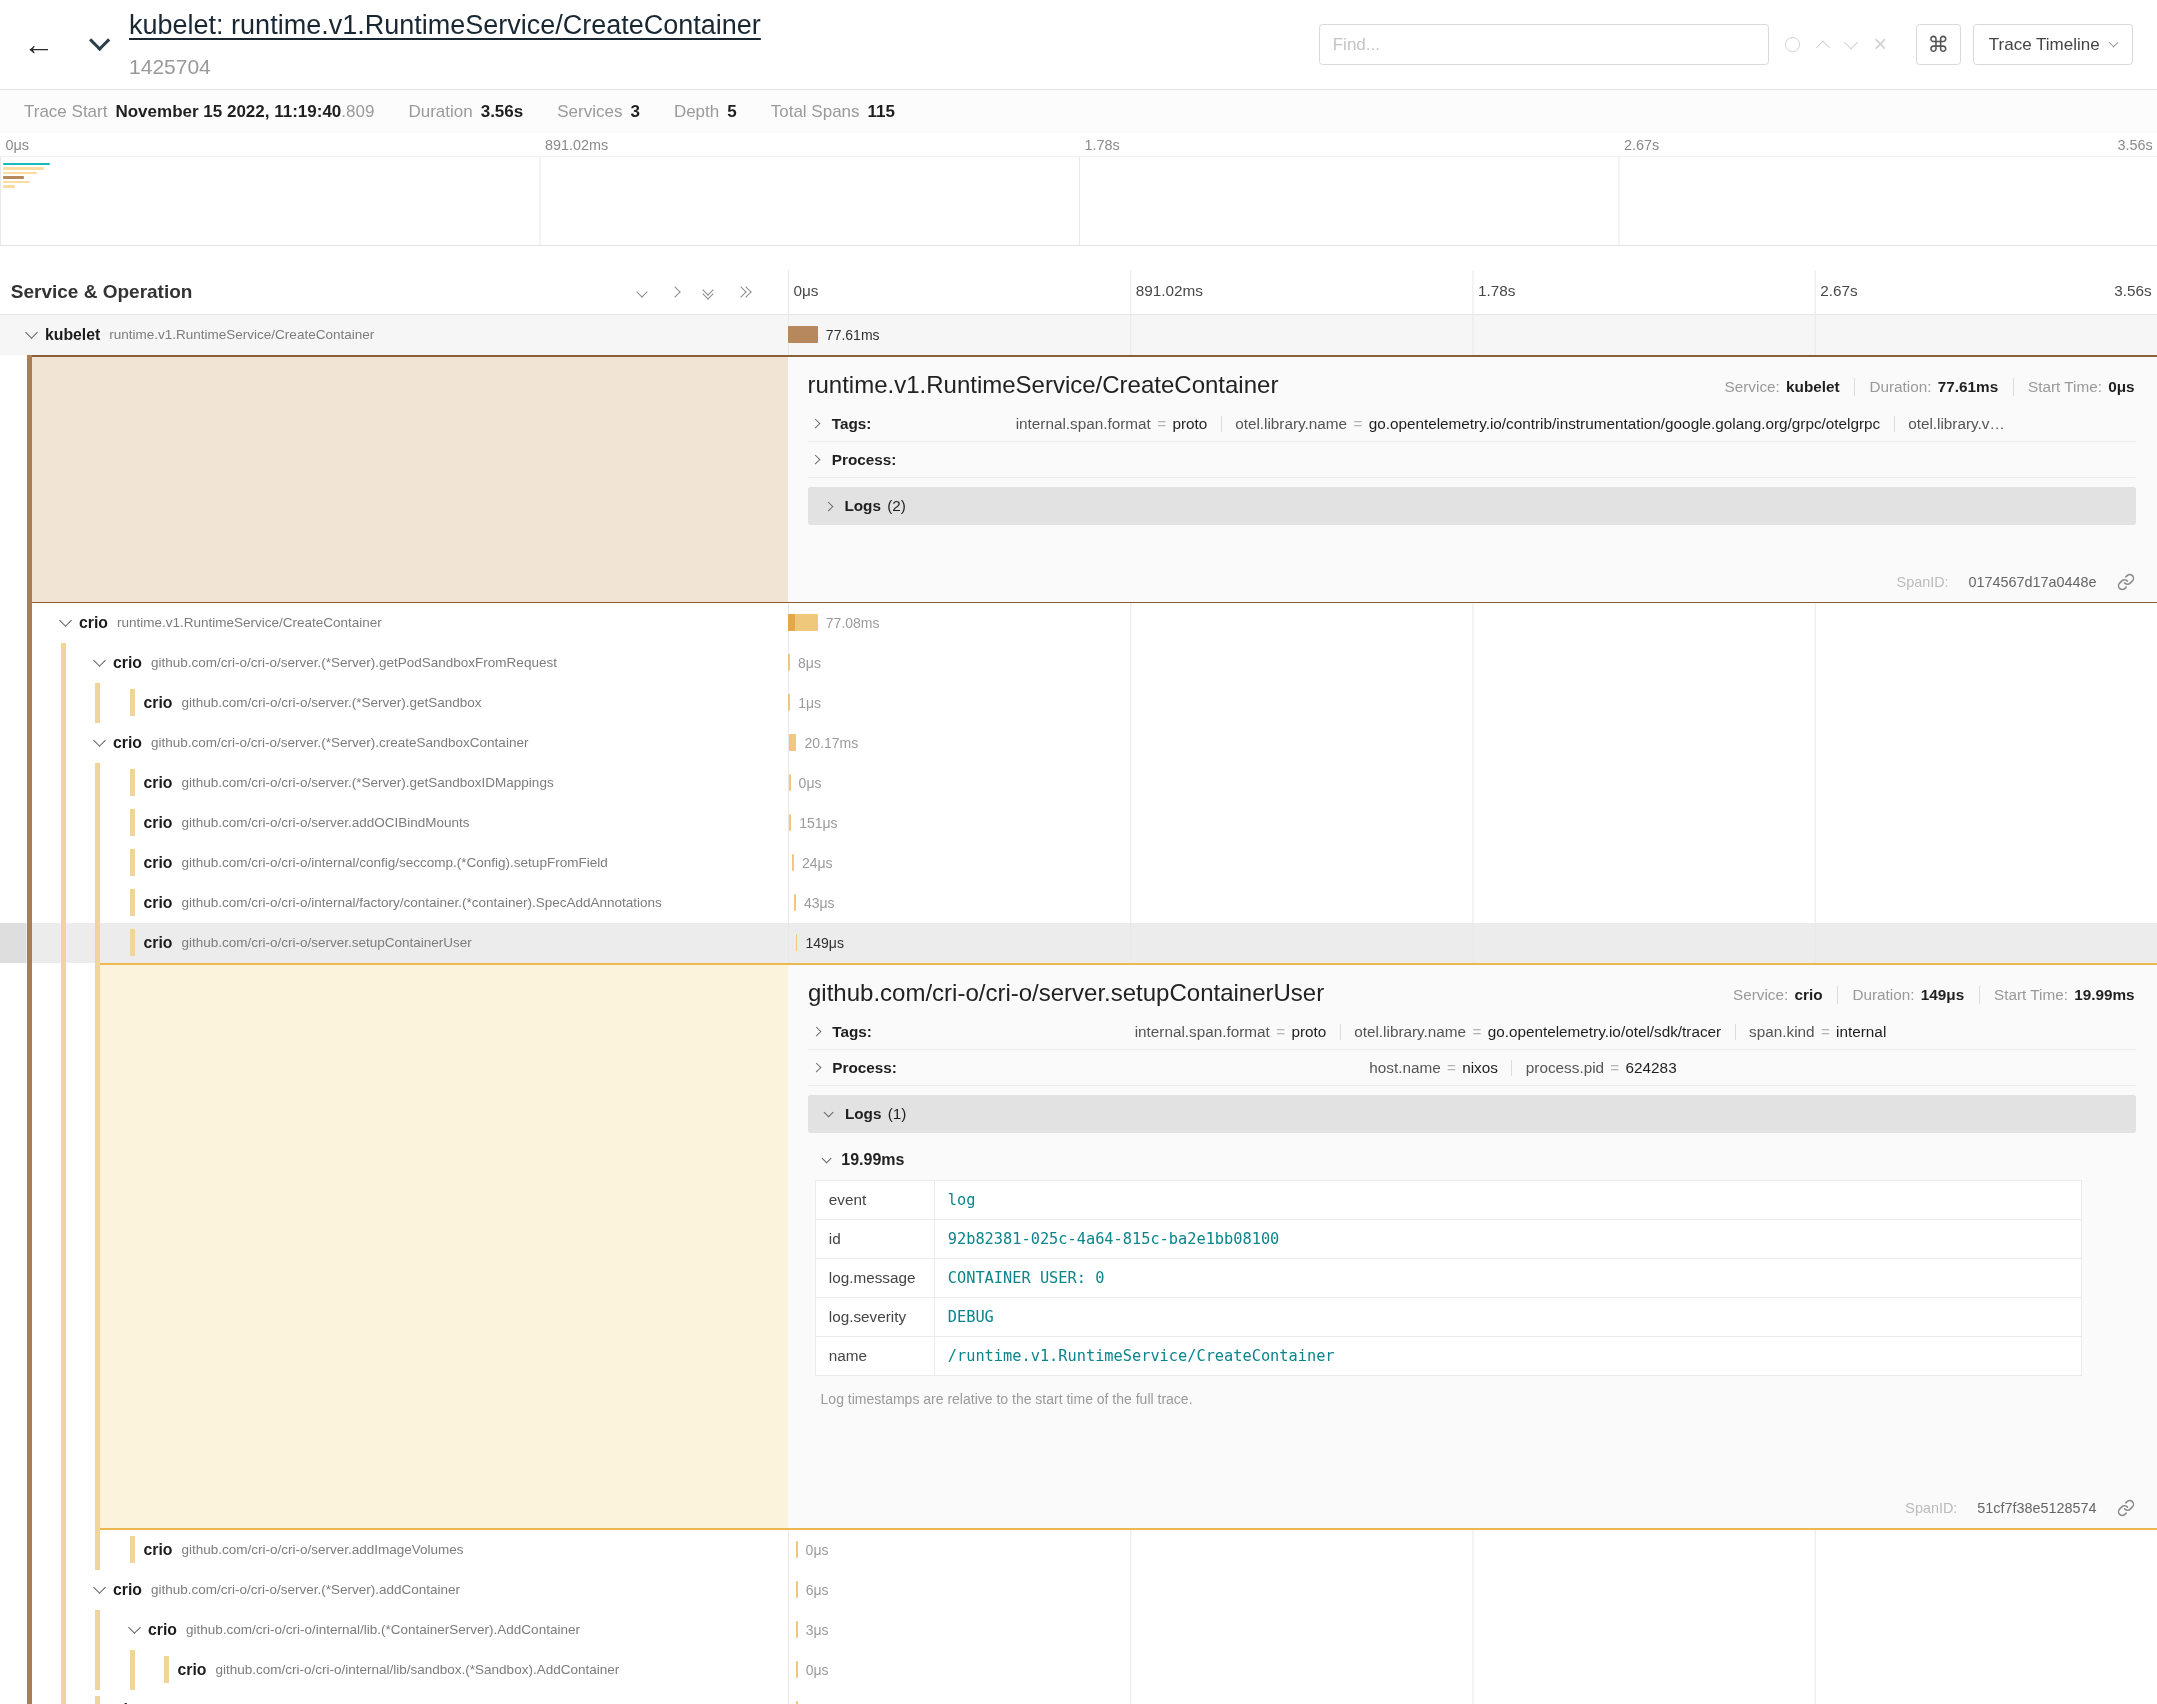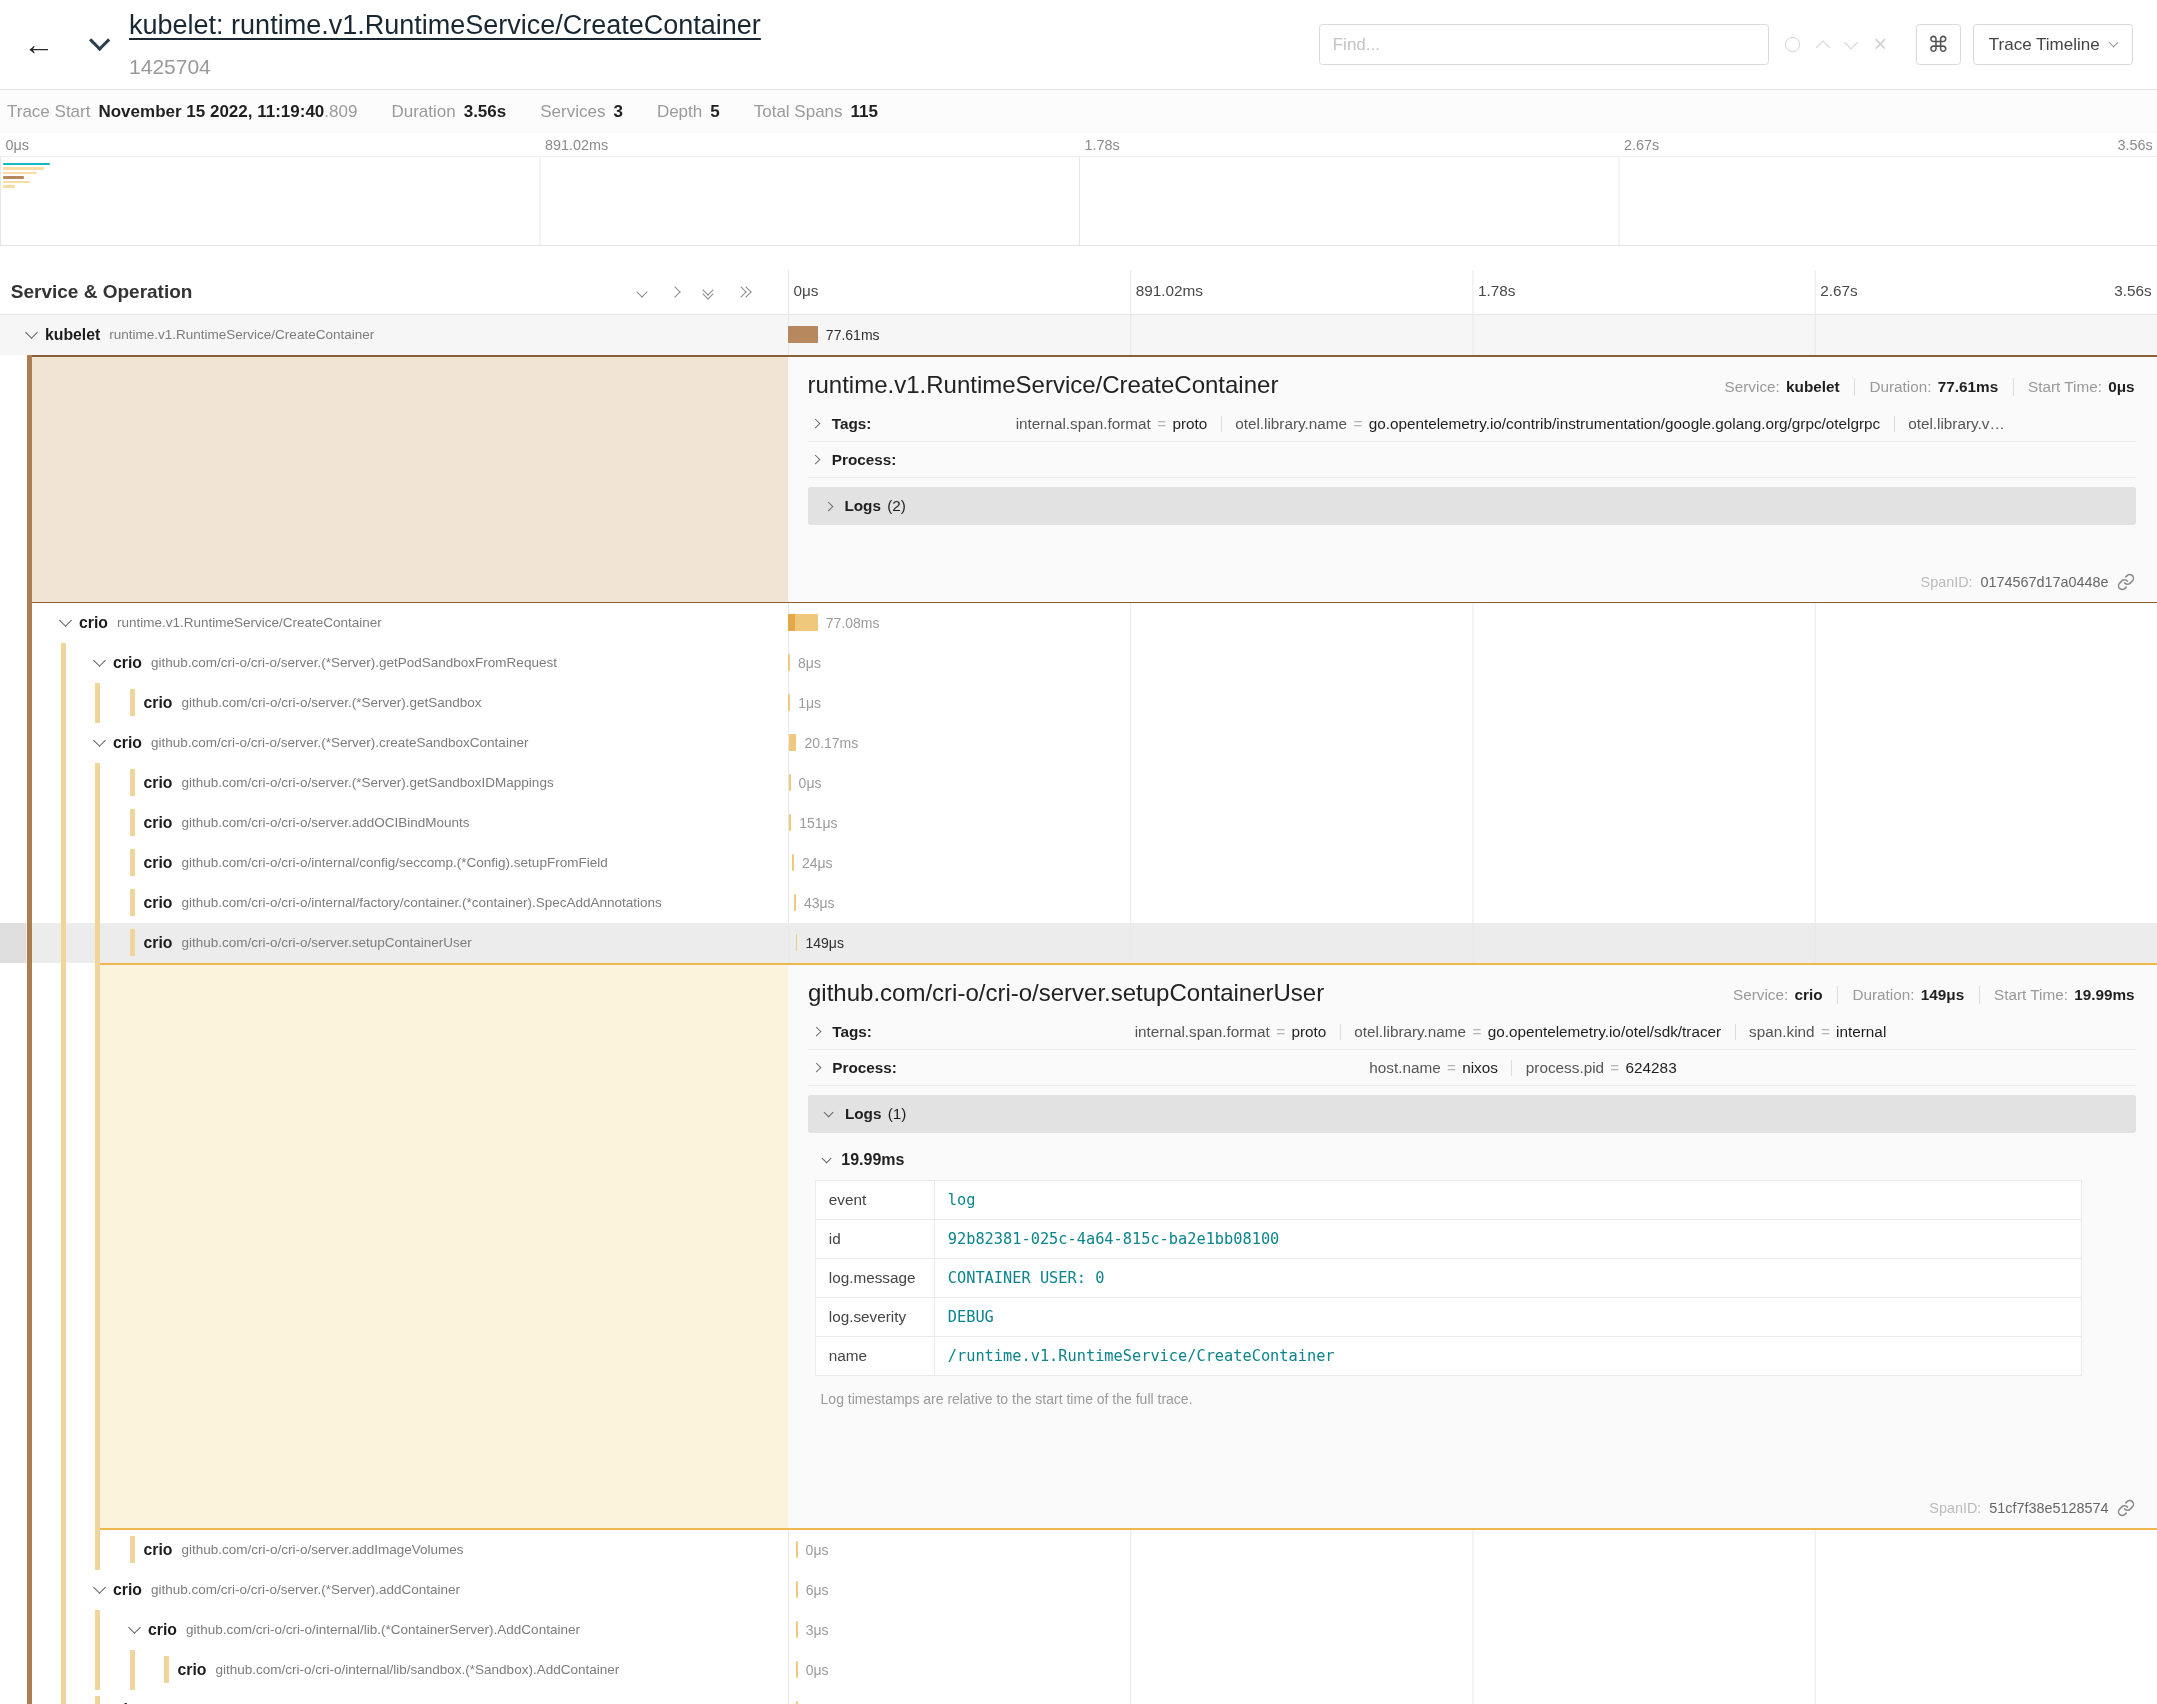"Trace Start November 15 2022," .summary-bar { padding-left: 7px -> 24px }
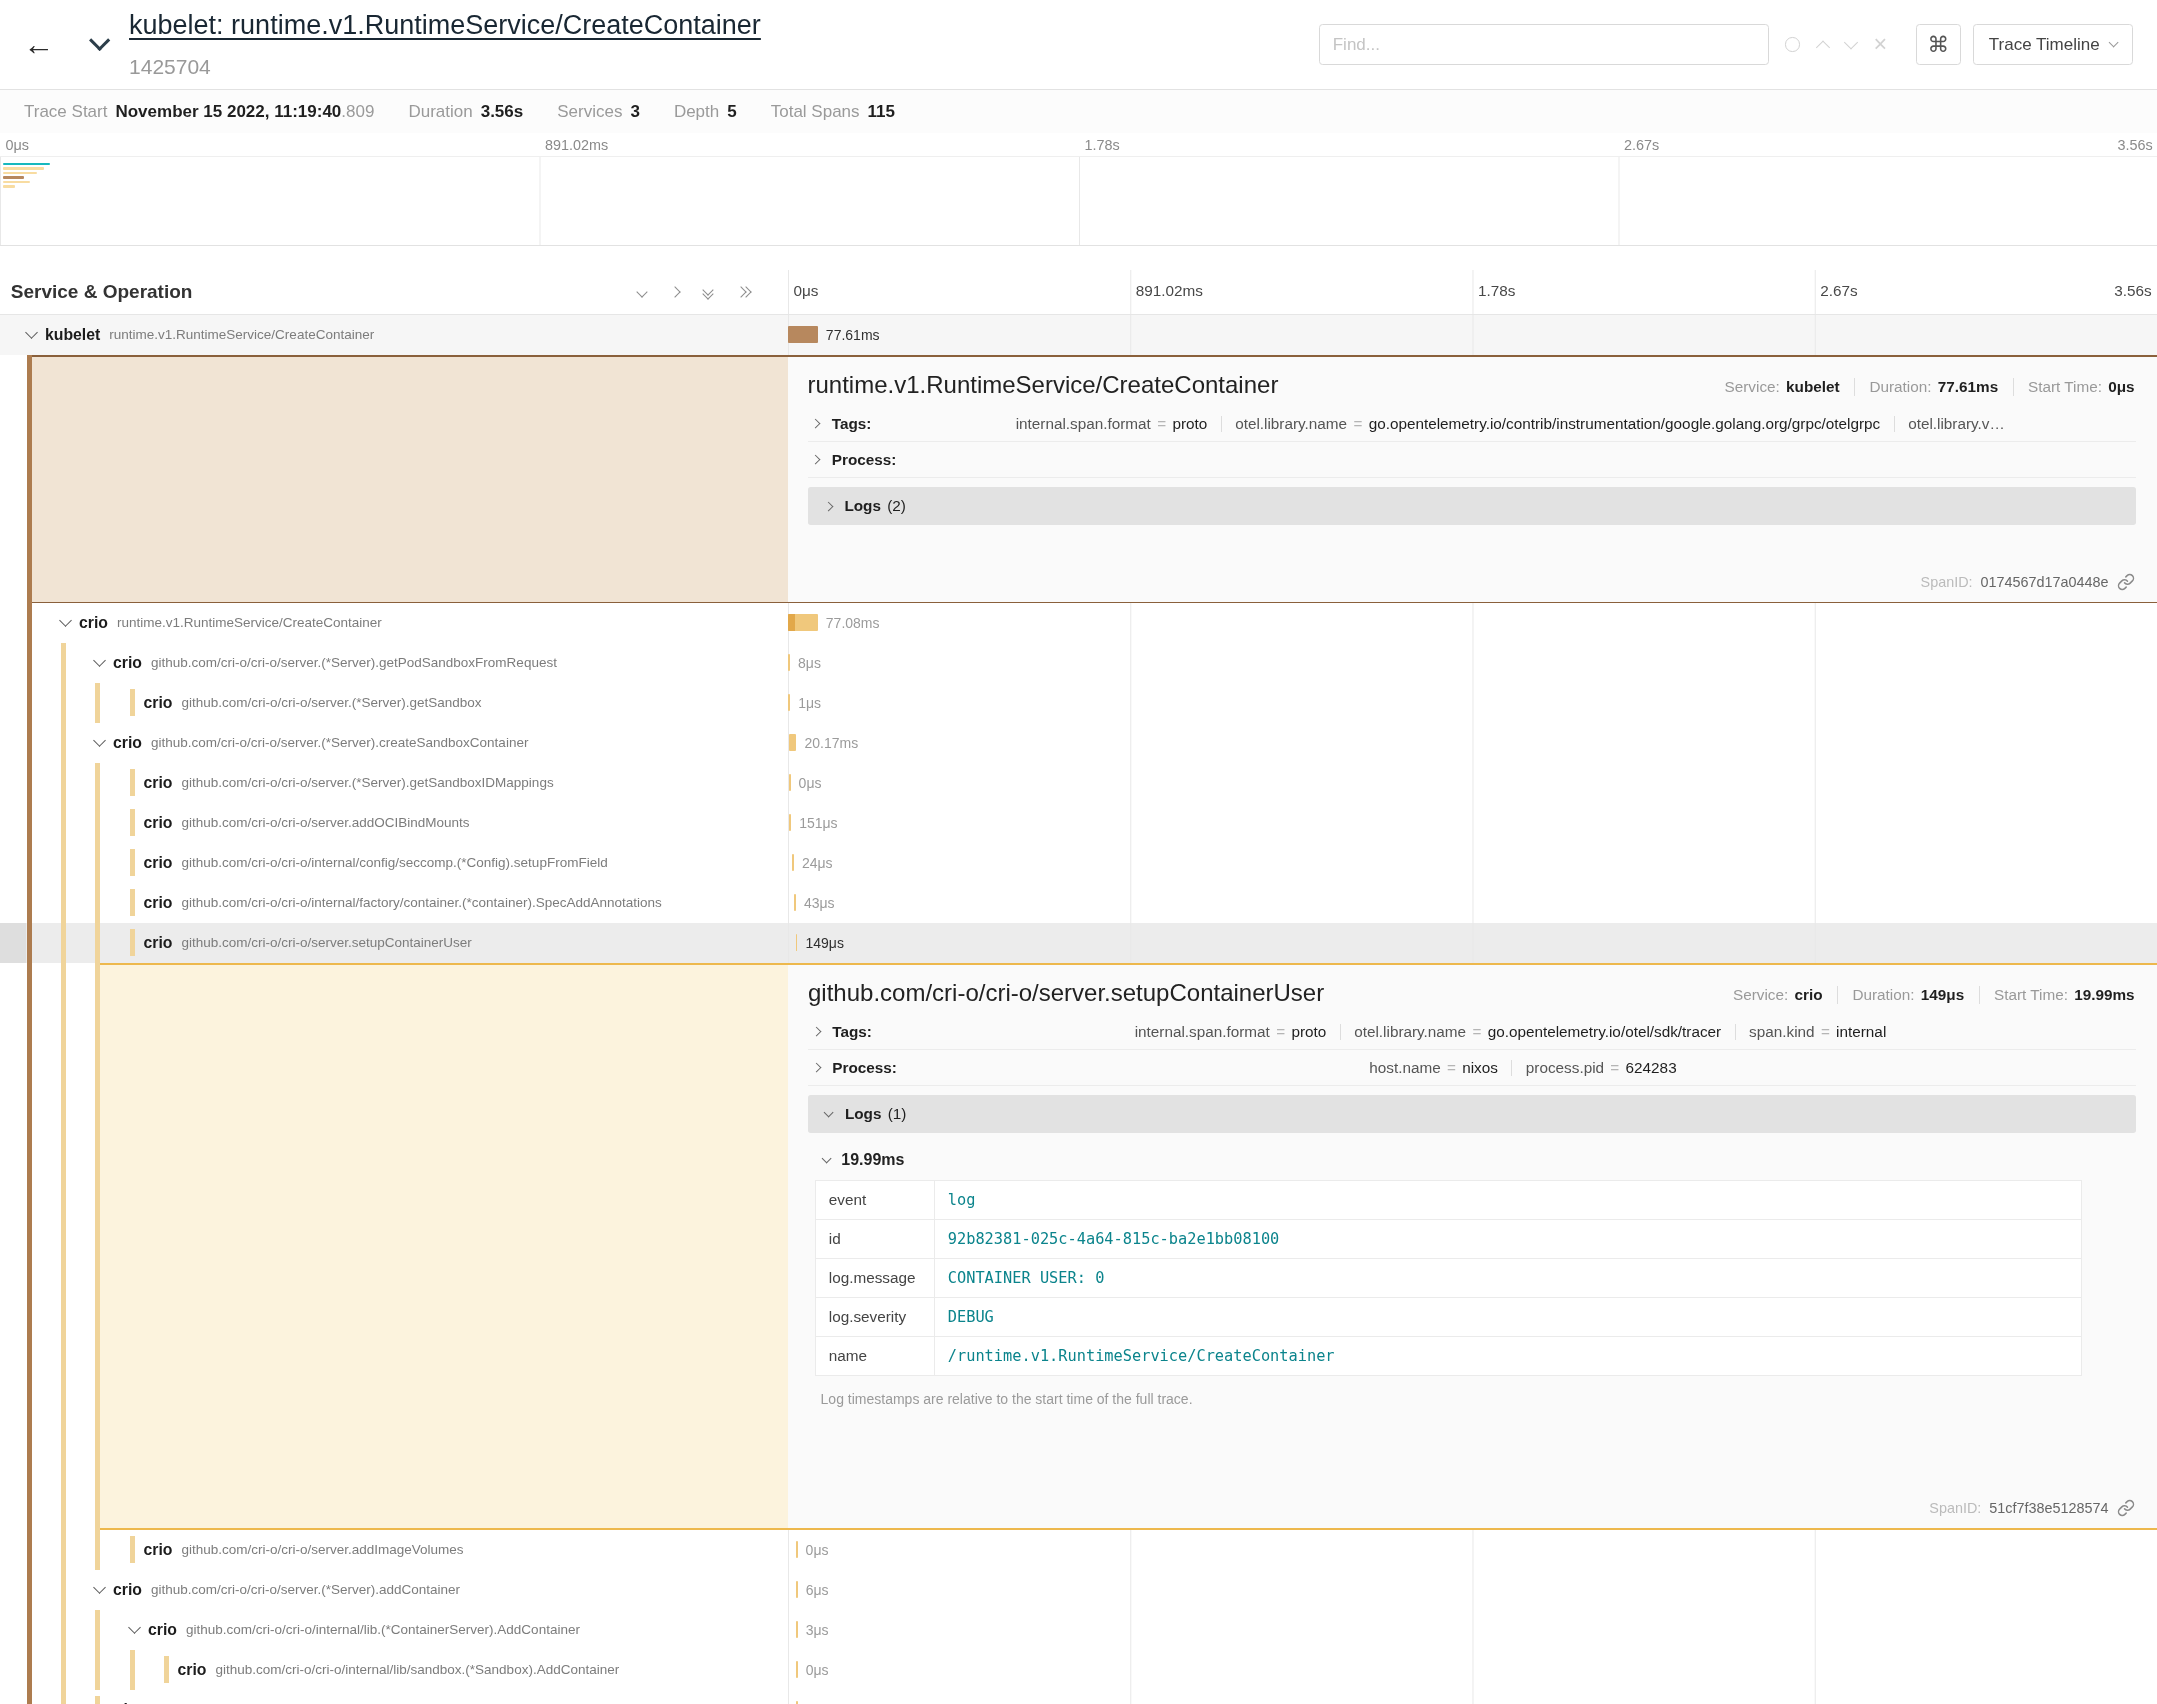"SpanID:" .spanid-row { gap: 8px -> 20px }
